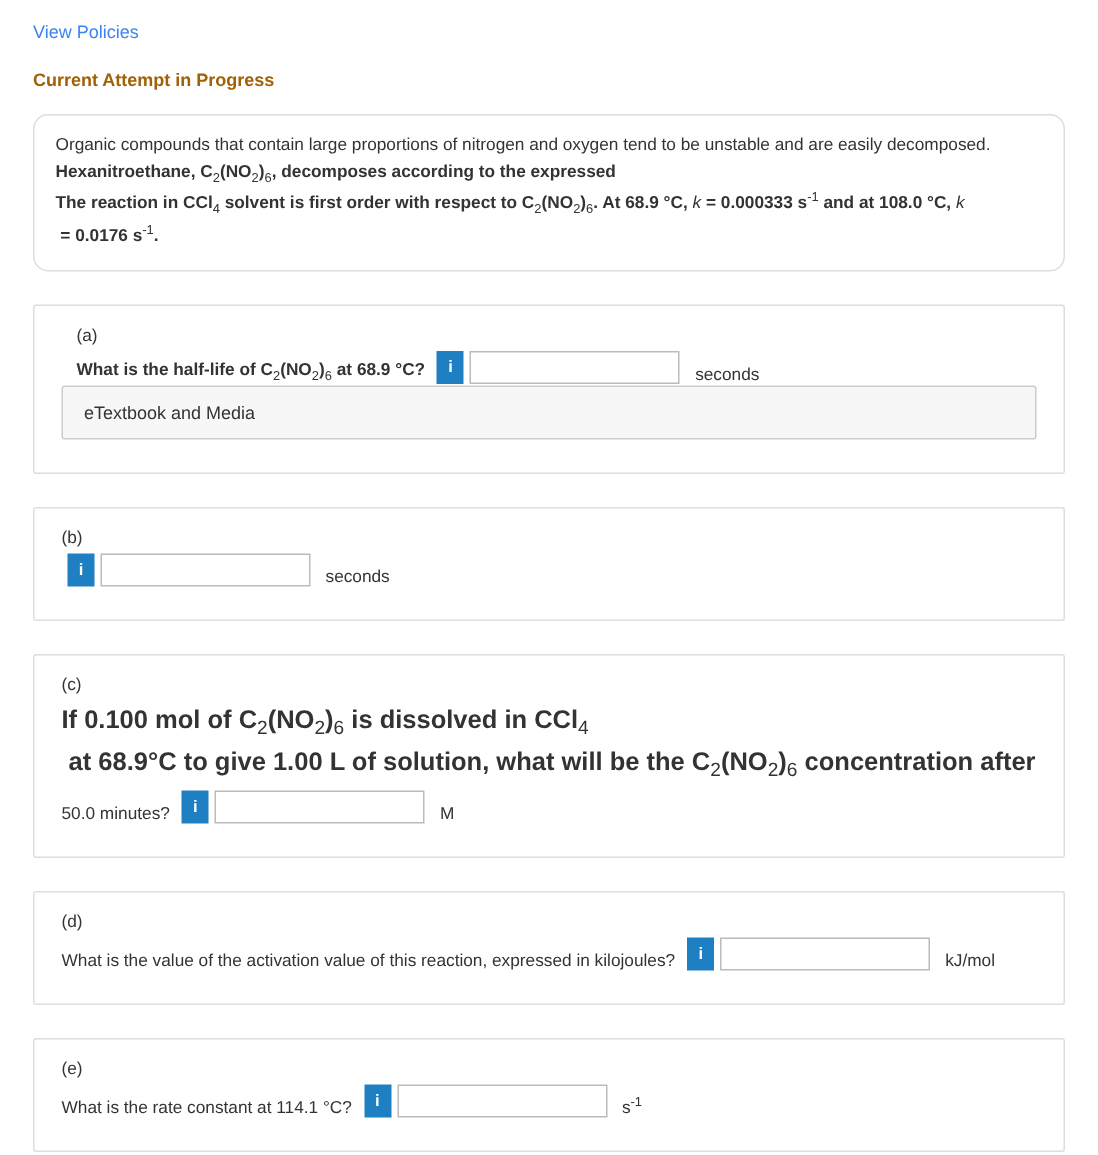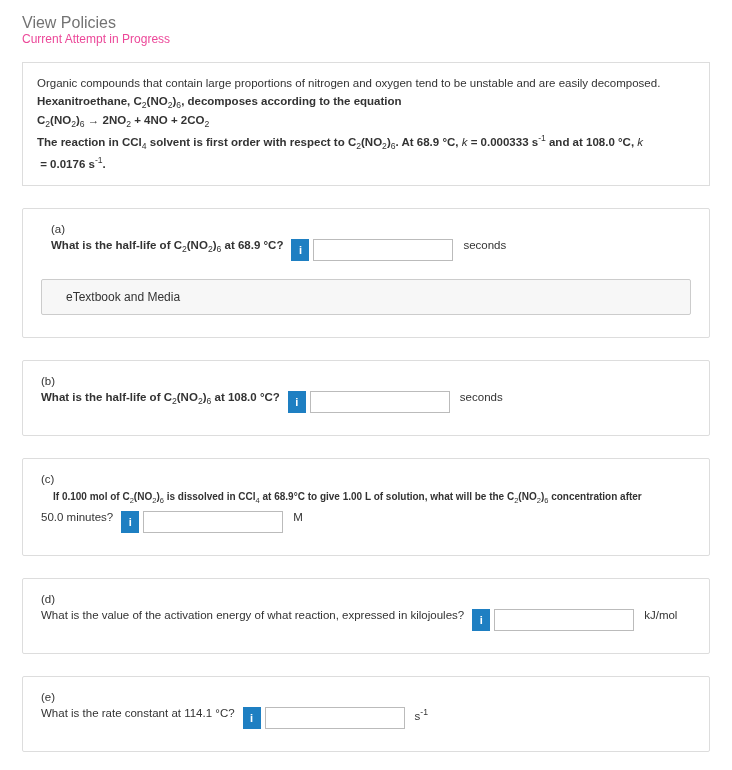"View Policies" .view-policies { color: #737373 -> #3b82f6; font-size: 16px -> 12px; margin-bottom: none -> 18px }
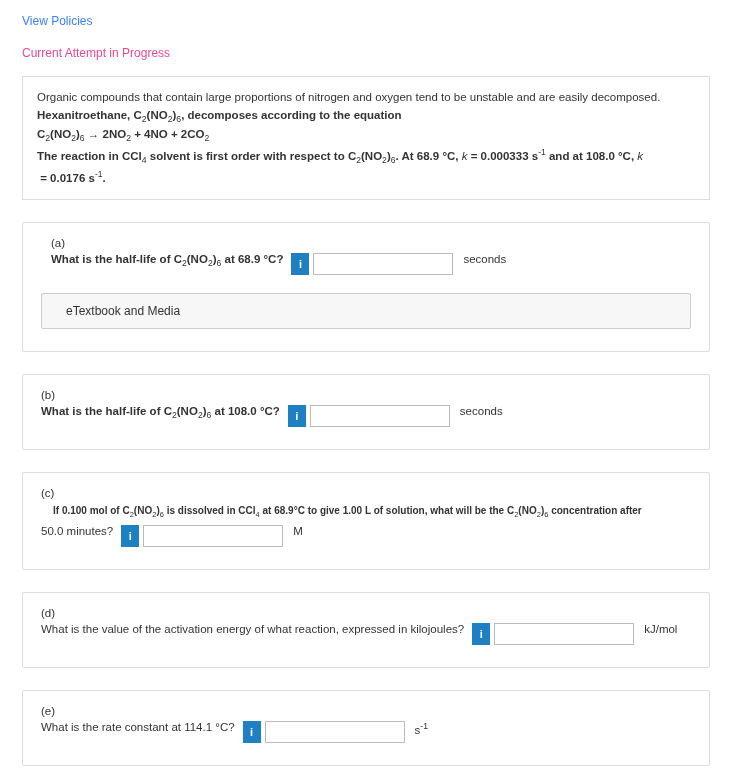"Current Attempt in Progress" .section-heading { color: #ec4899 -> #a16207; font-weight: 400 -> 700 }
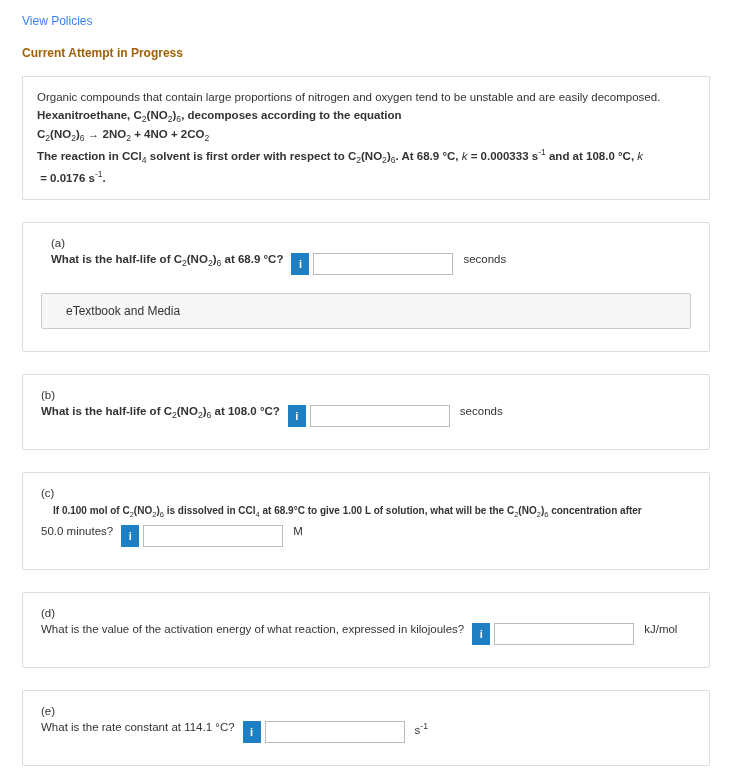"Organic compounds that contain large" .intro-box { border-radius: 0 -> 10px }
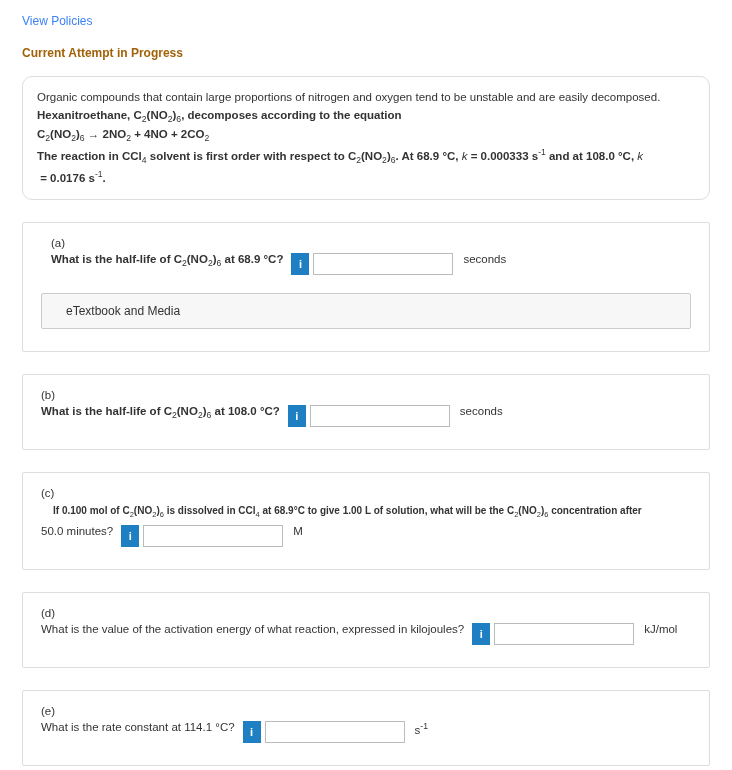", decomposes according to the" span.q-text-seg { text: equation -> expressed }
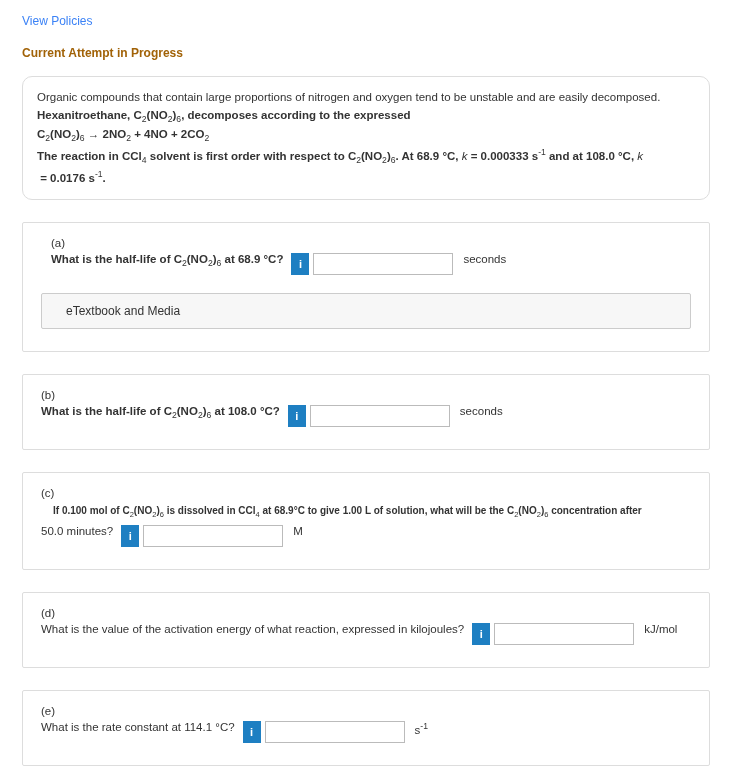"C2(NO2)6 → 2NO2 + 4NO" div { html: <div> <span>C</span><sub>2</sub><span>(NO</span><sub>2</sub><span>)</span><sub>6</sub><span> → 2NO</span><sub>2</sub><span> + 4NO + 2CO</span><sub>2</sub> </div> -> none }
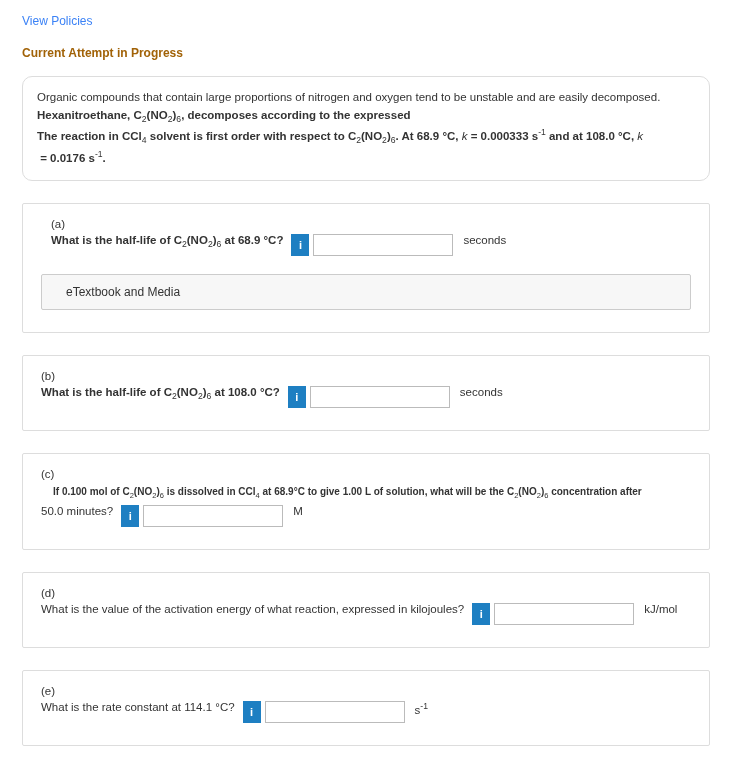"What is the half-life of" .question-line { align-items: flex-start -> flex-end }
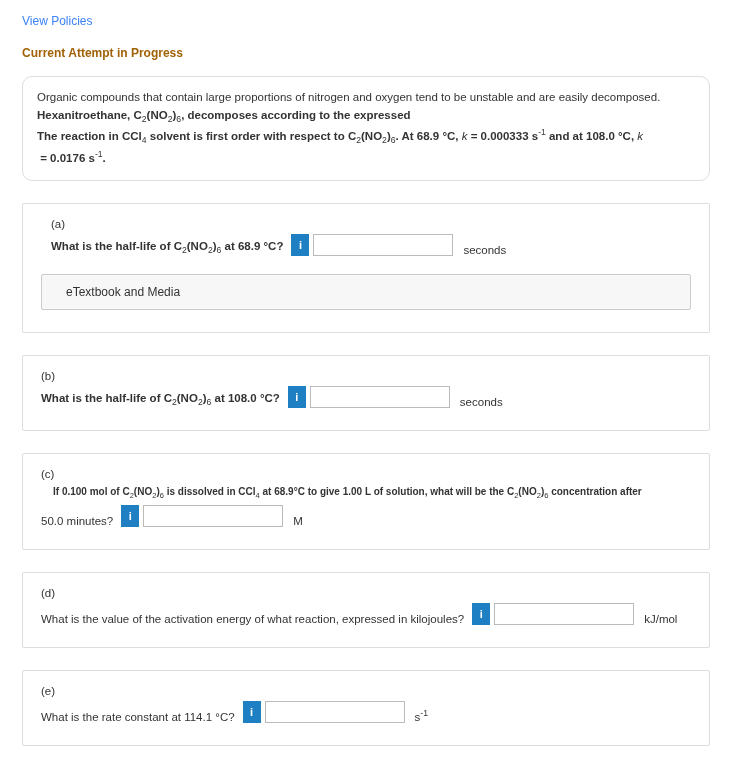"eTextbook and Media" .etextbook-btn { margin-top: 18px -> 1px; padding: 10px 24px -> 10px 14px }
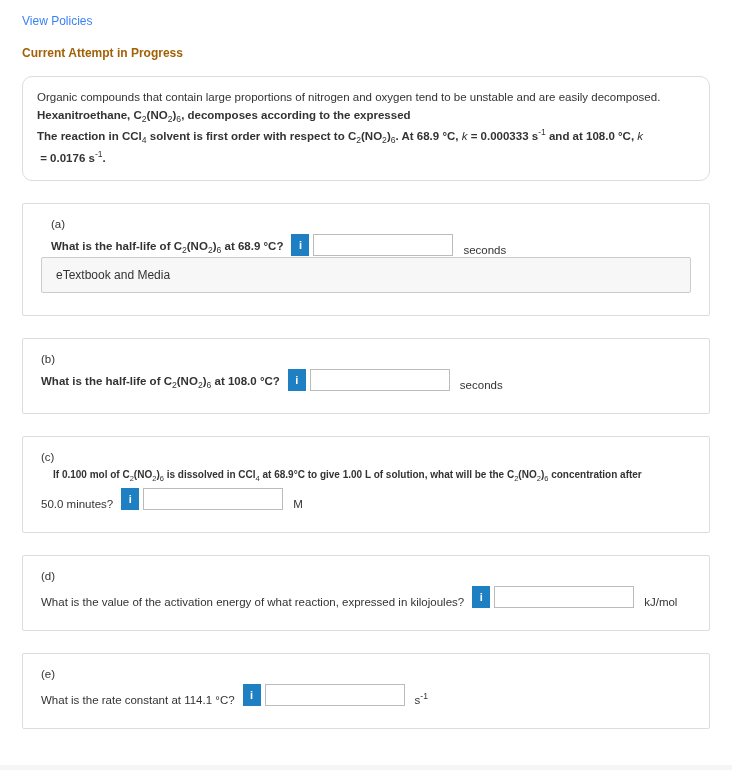"What is the half-life of C2(NO2)6 at 108.0" span { html: <span> <span>What is the half-life of C</span><sub>2</sub><span>(NO</span><sub>2</sub><span>)</span><sub>6</sub><span> at 108.0 °C?</span> </span> -> none }
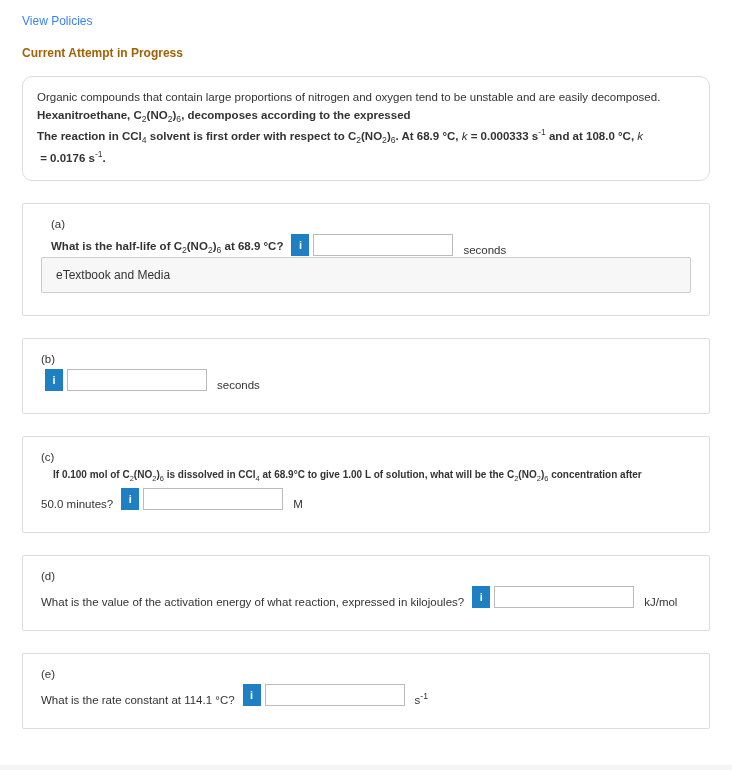"If 0.100 mol of C2(NO2)6" div { font-size: 10px -> 17px; margin-left: 12px -> none }
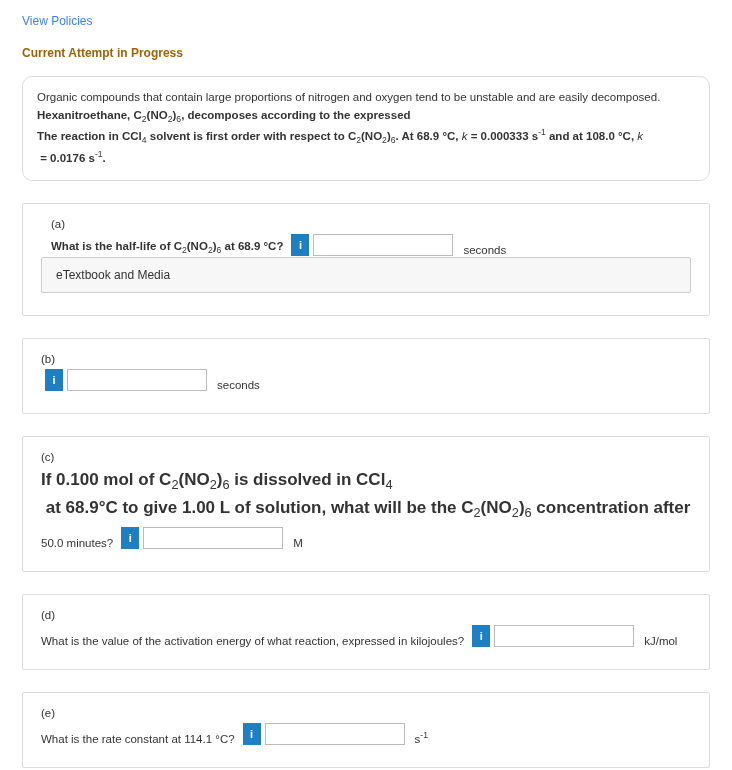"What is the value of" span { text: energy of what -> value of this }
